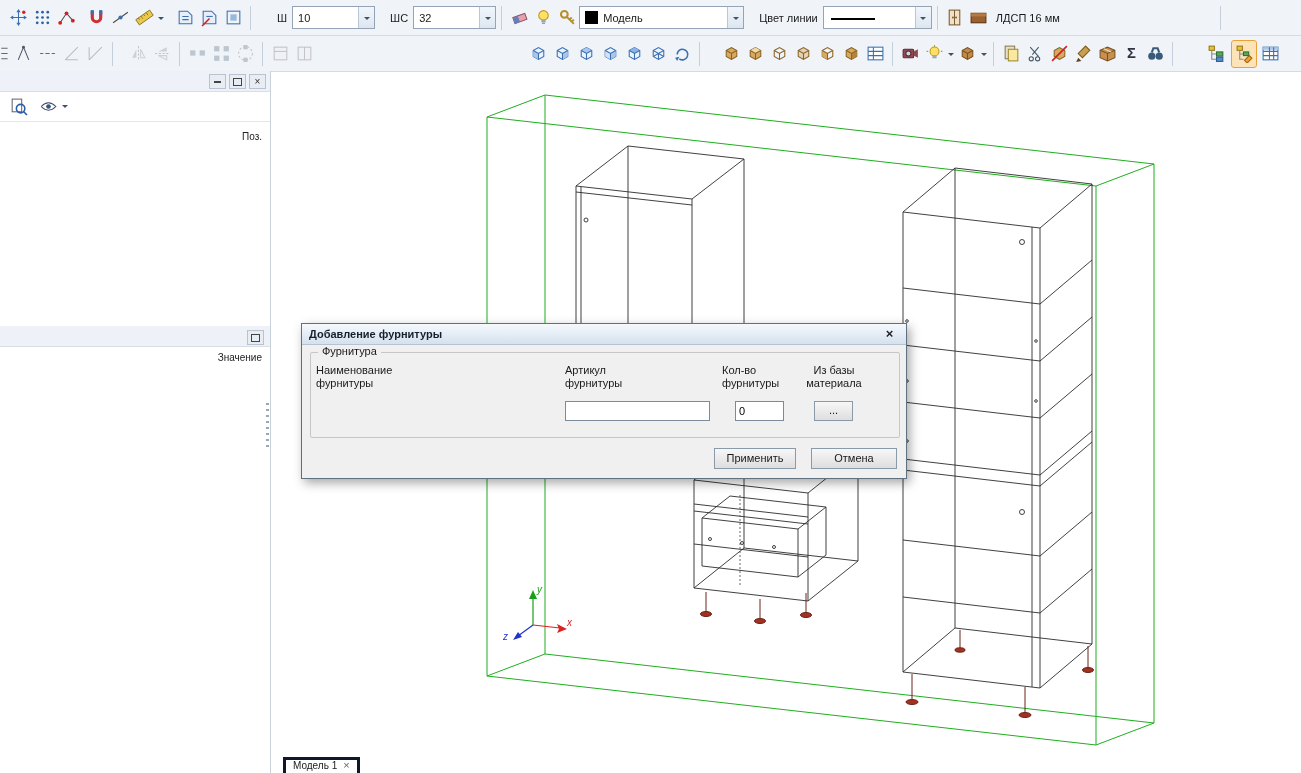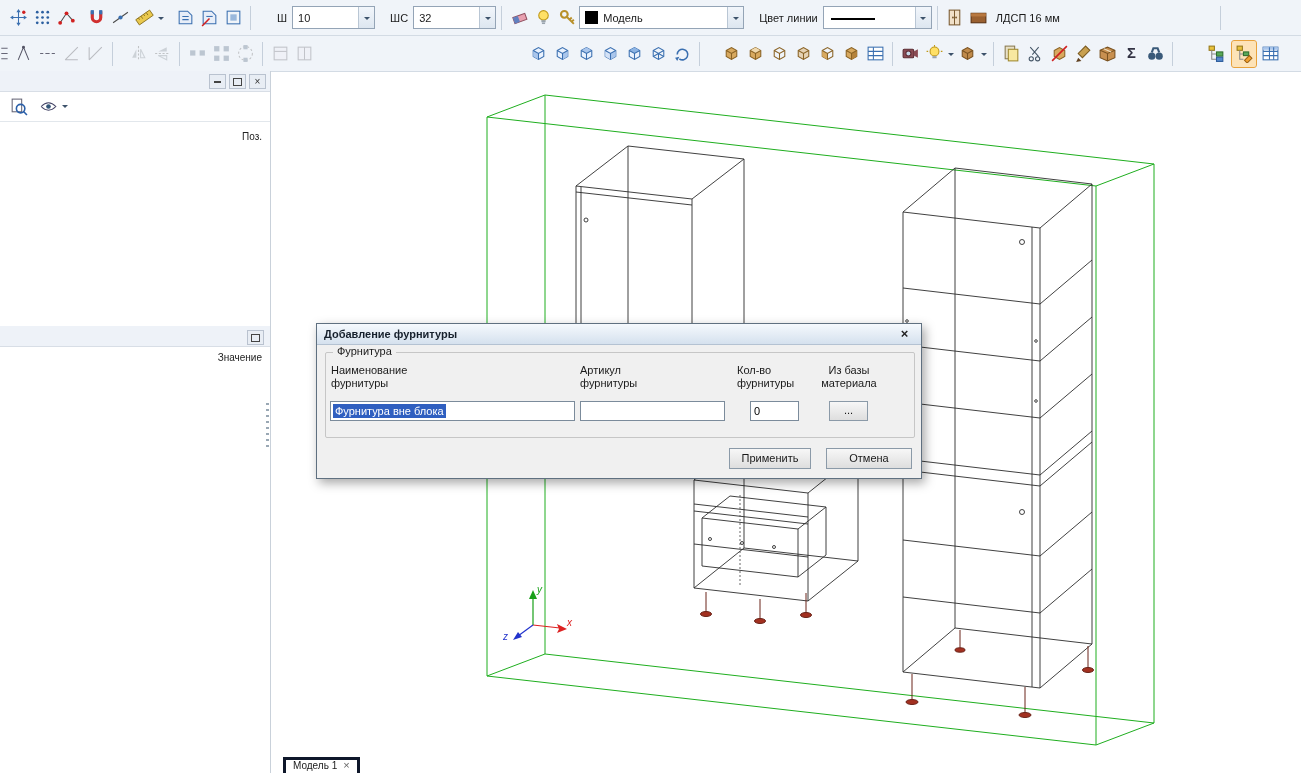"Добавление фурнитуры" #dlg { left: 316px -> 301px }
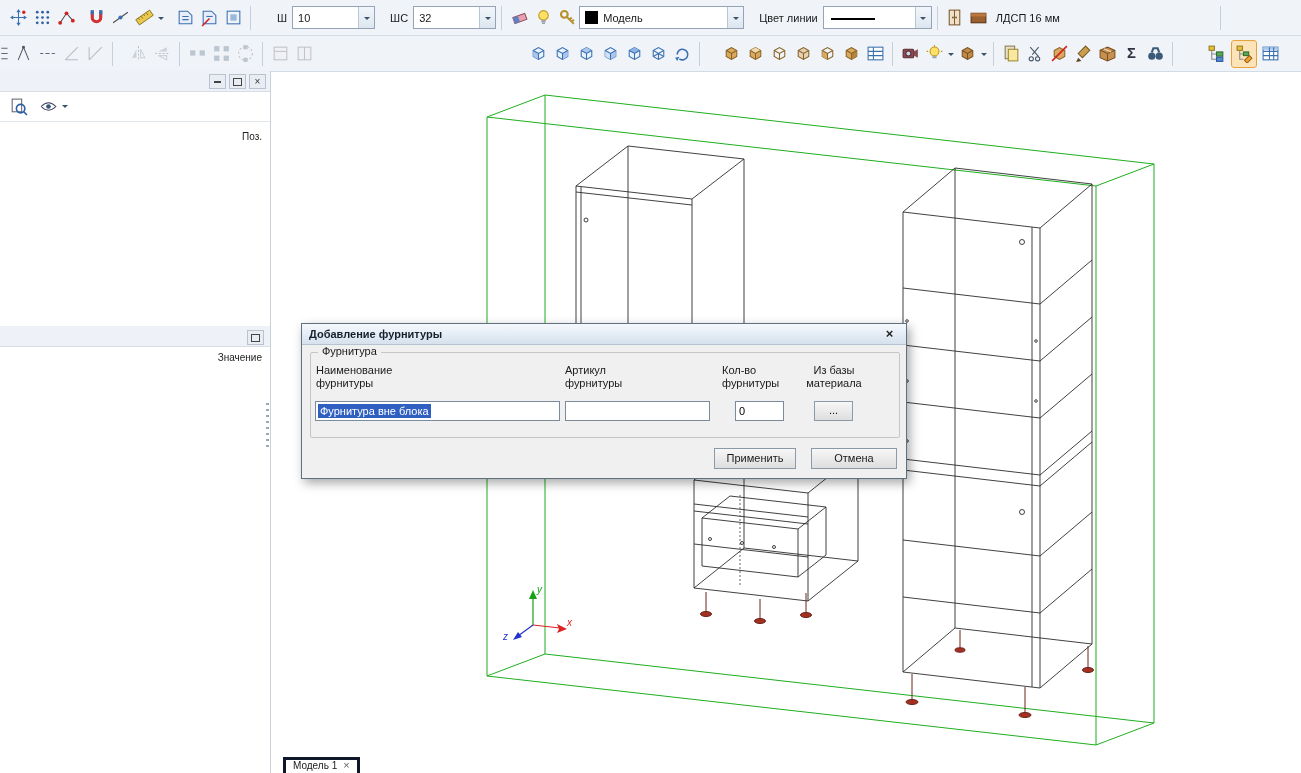"Фурнитура вне блока" div.tbox { html: <div> <span>Фурнитура вне блока</span> </div> -> none }
